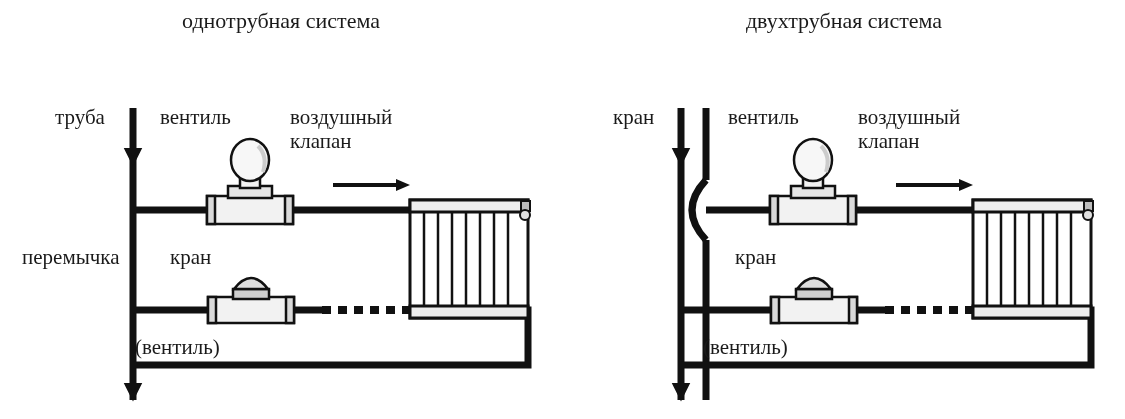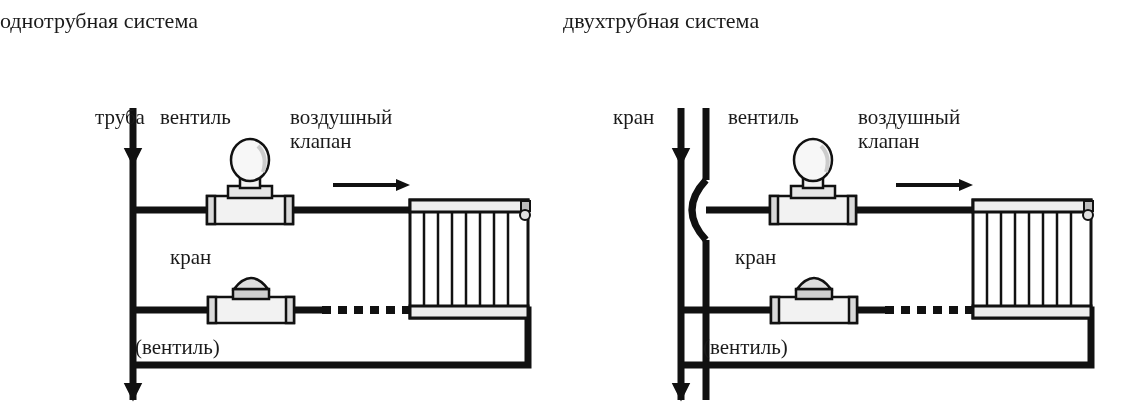"однотрубная система" .title { text-align: none -> center }
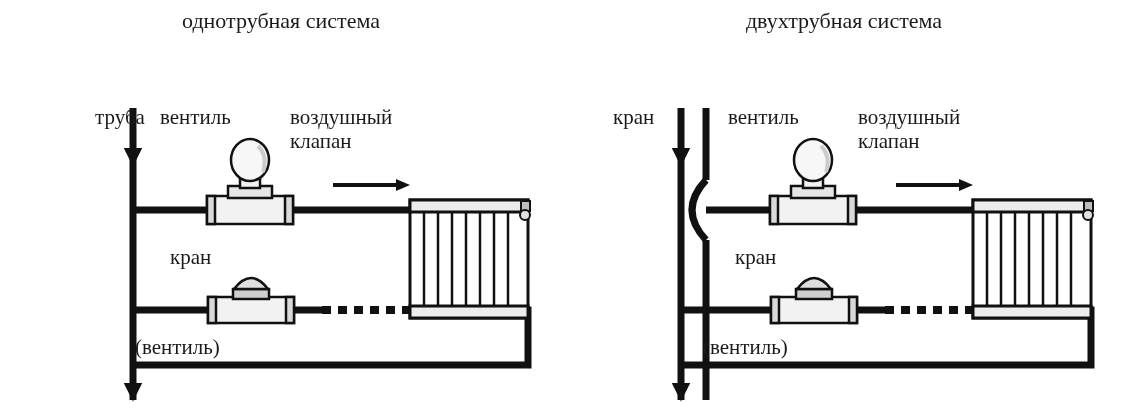"труба" .lbl-truba { margin-left: 40px -> none }
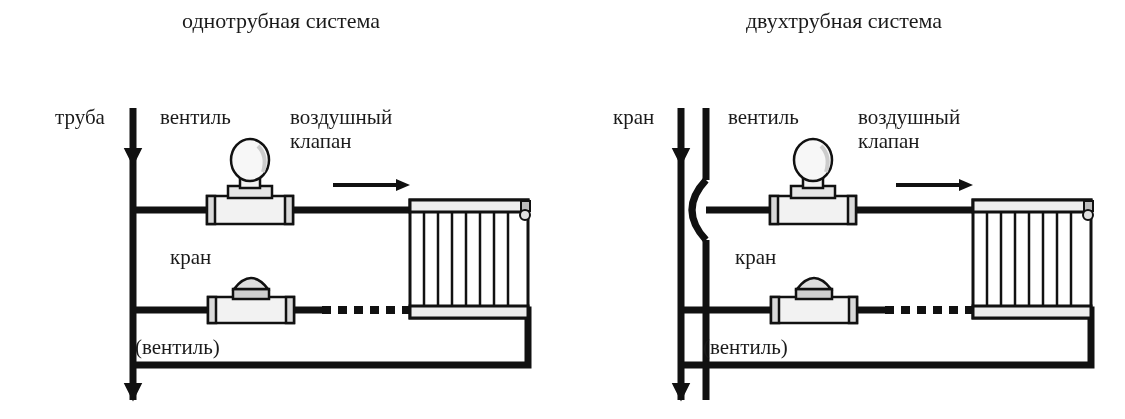"перемычка" div.lbl { html: none -> <div>перемычка</div> }
